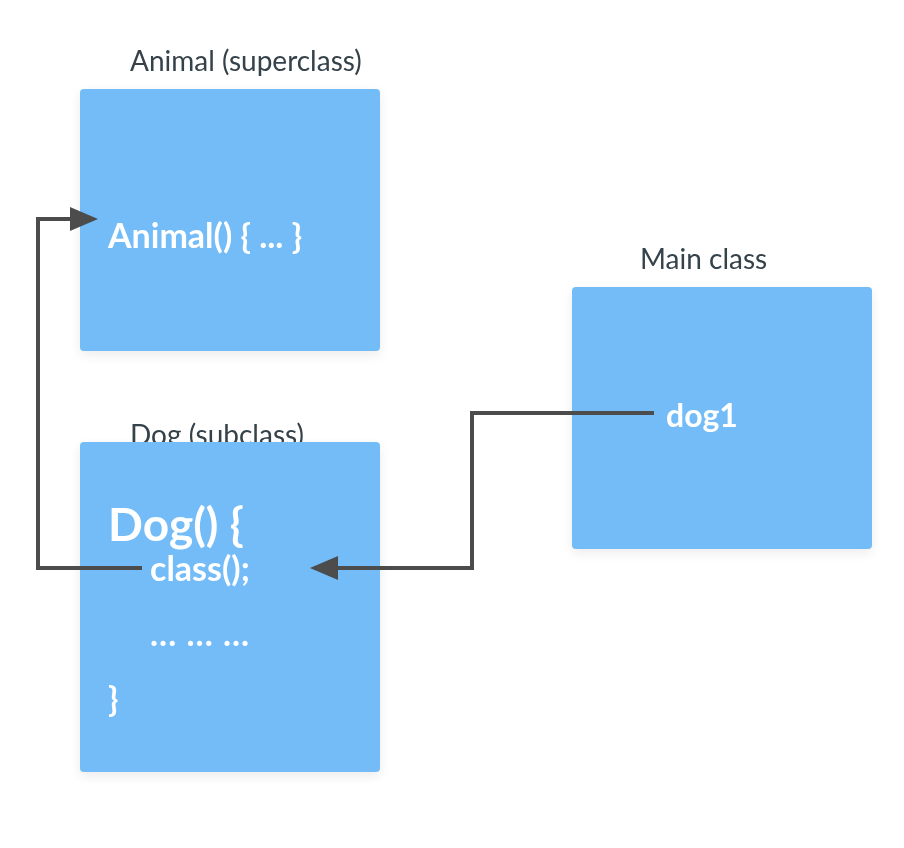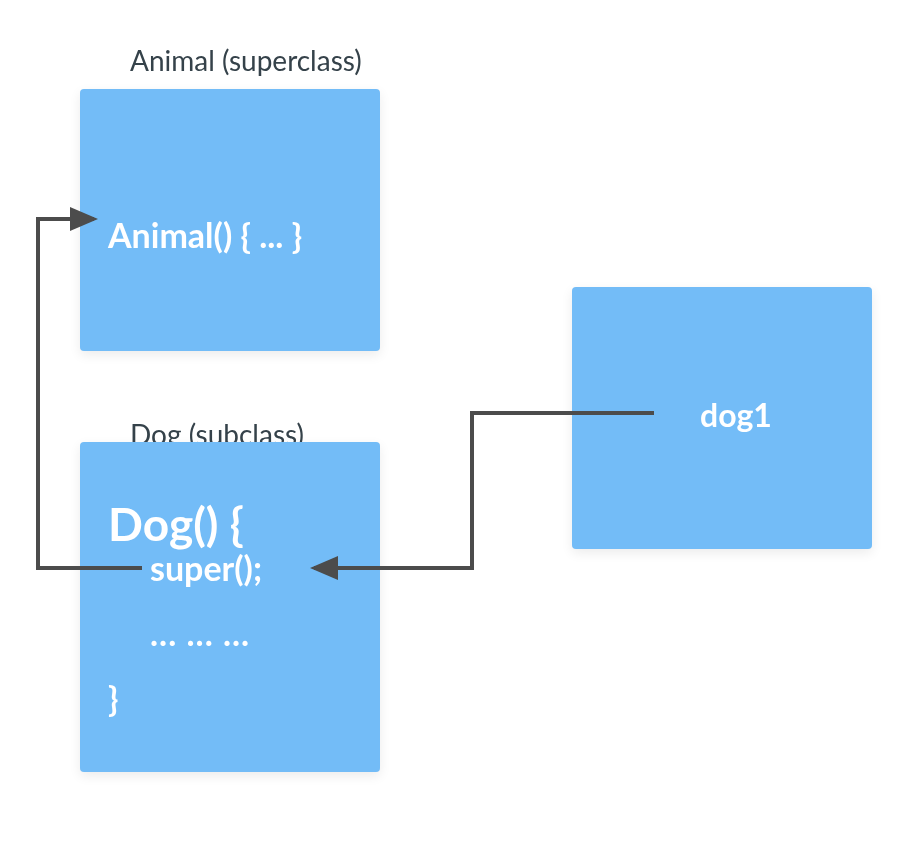"Main class" div.label { html: none -> <div>Main class</div> }
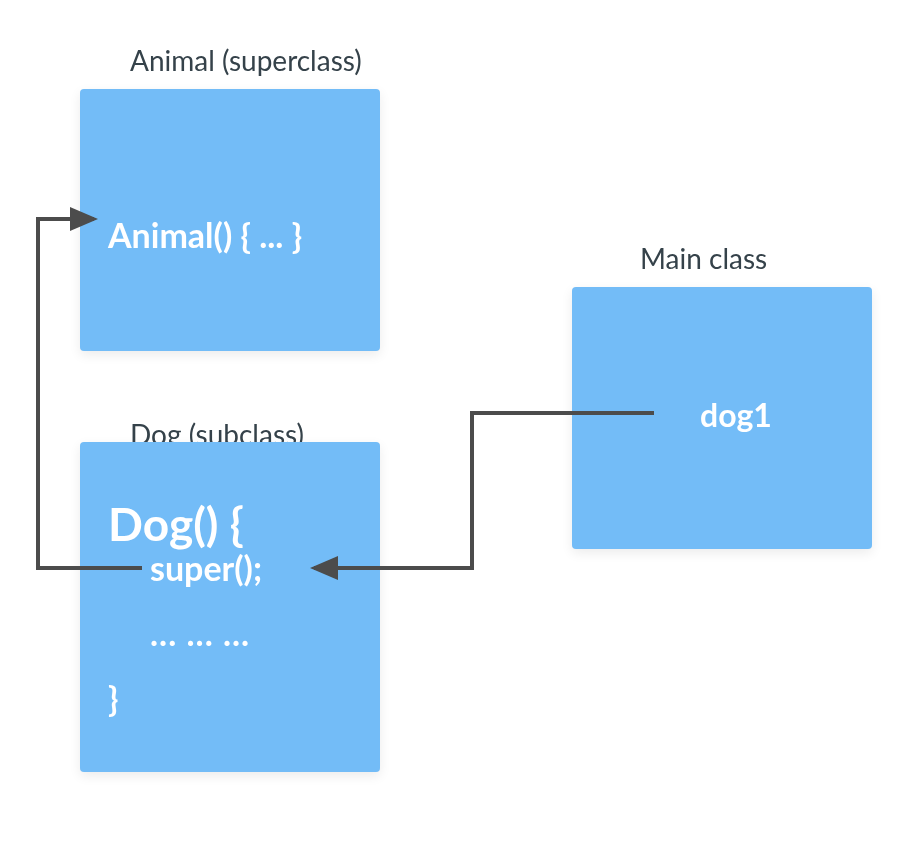"dog1" #main-dog1 { left: 700px -> 666px }
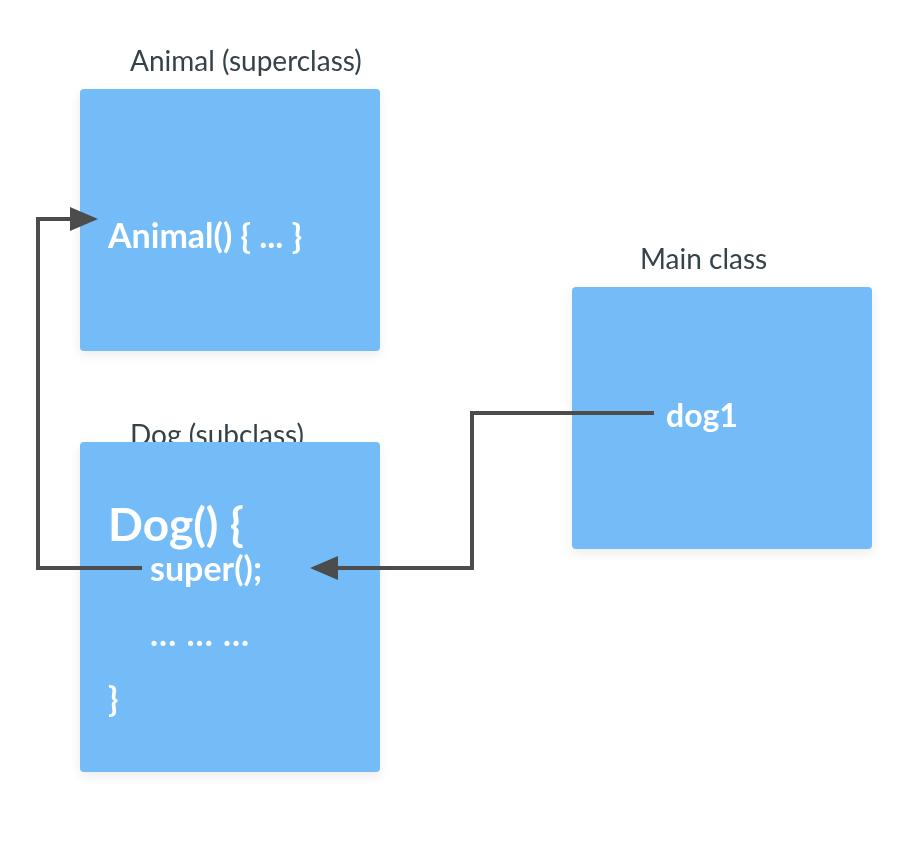"super();" div.code-line { text: super -> class }
